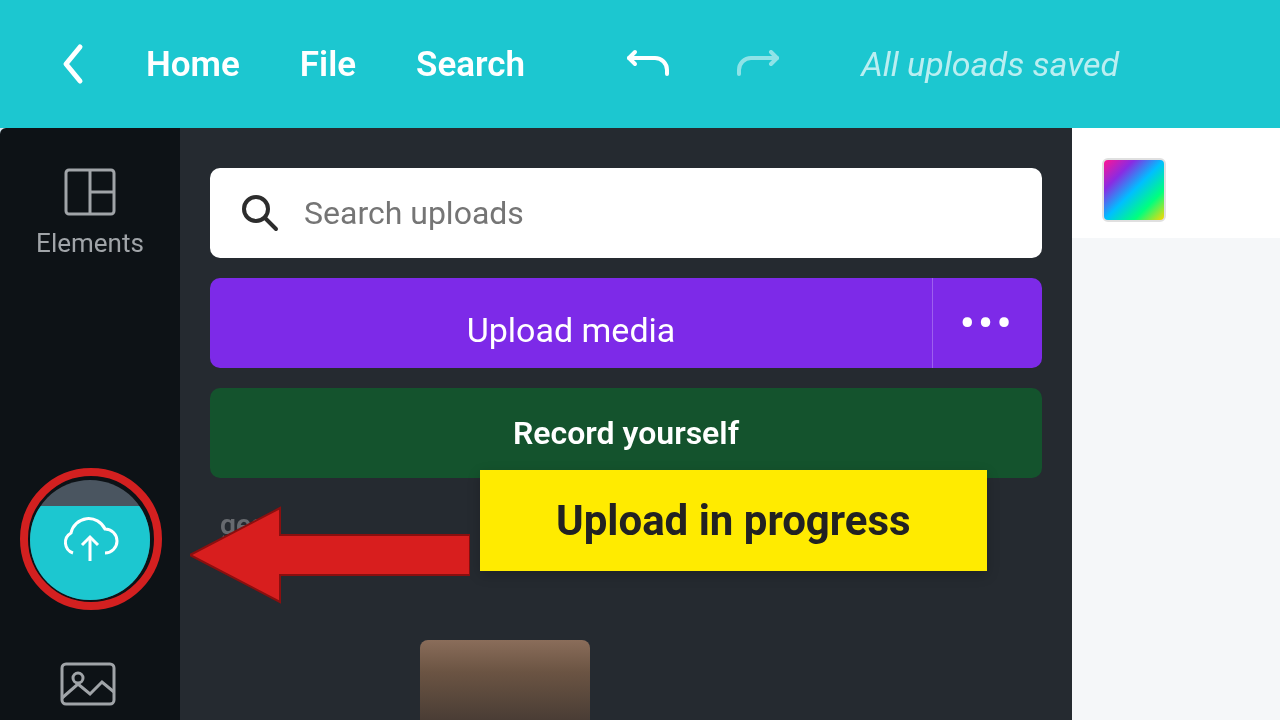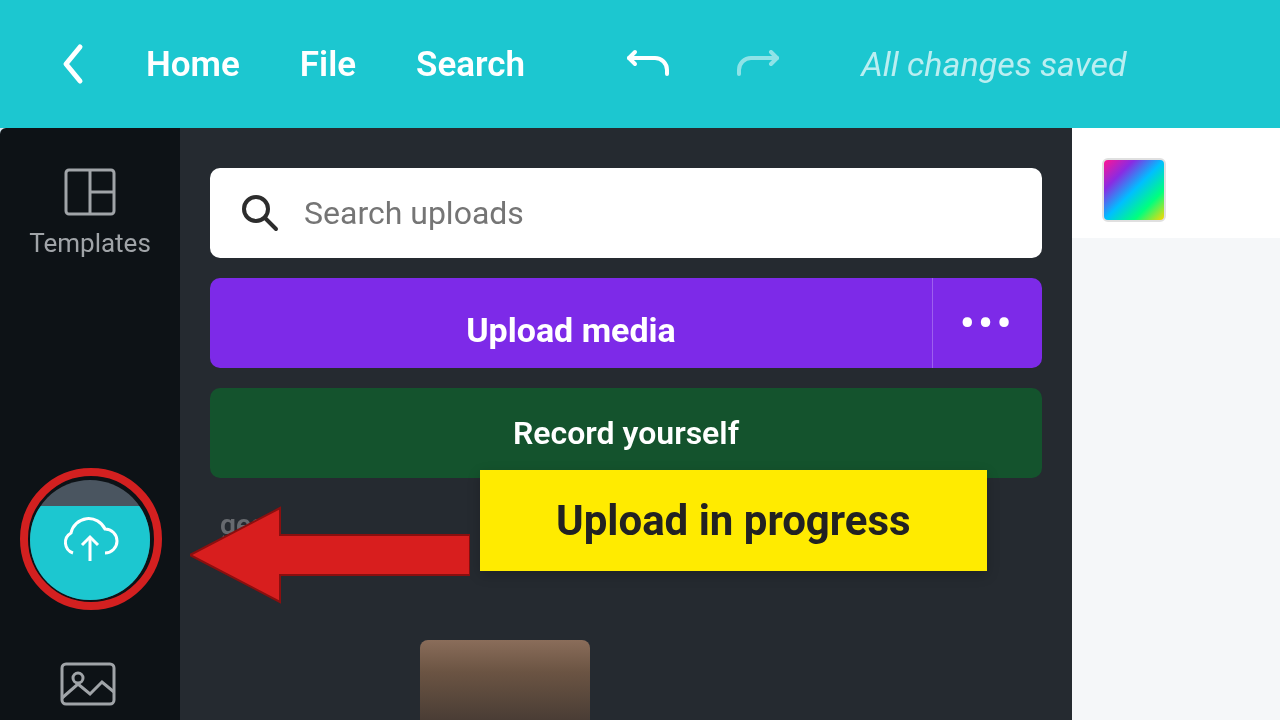"All changes saved" span.status { text: changes -> uploads }
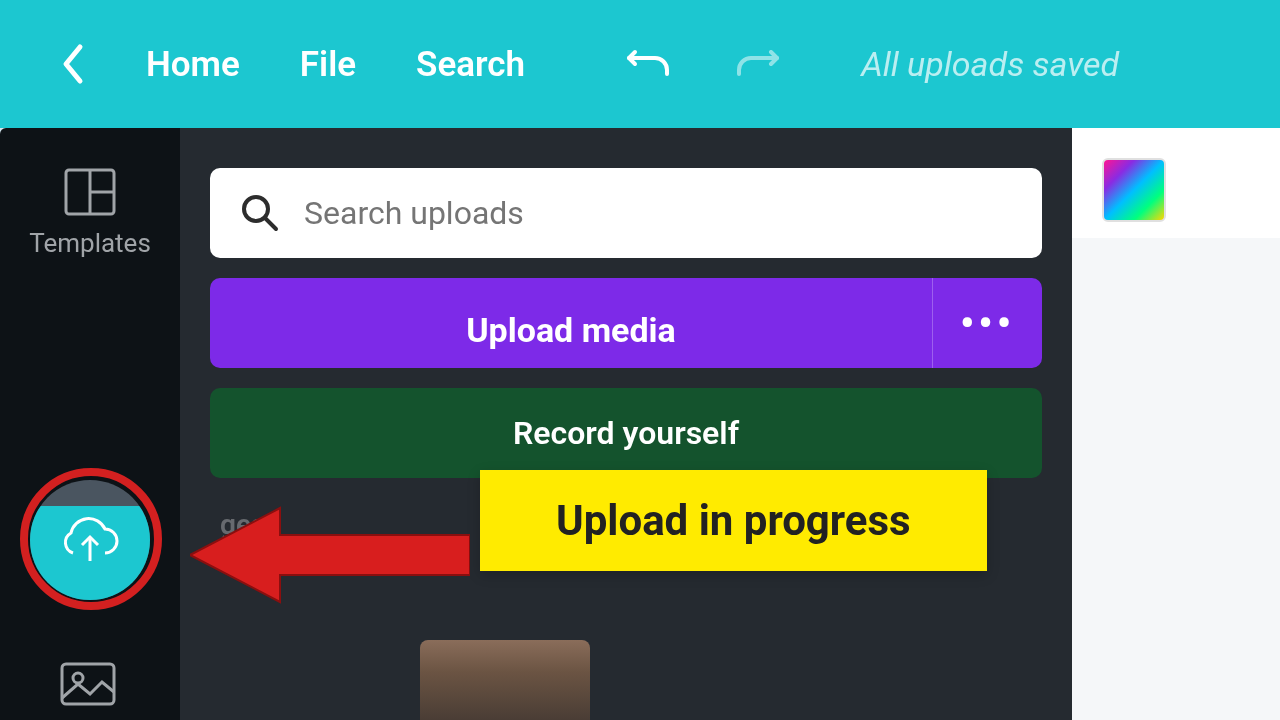"Templates" span.lbl { text: Templates -> Elements }
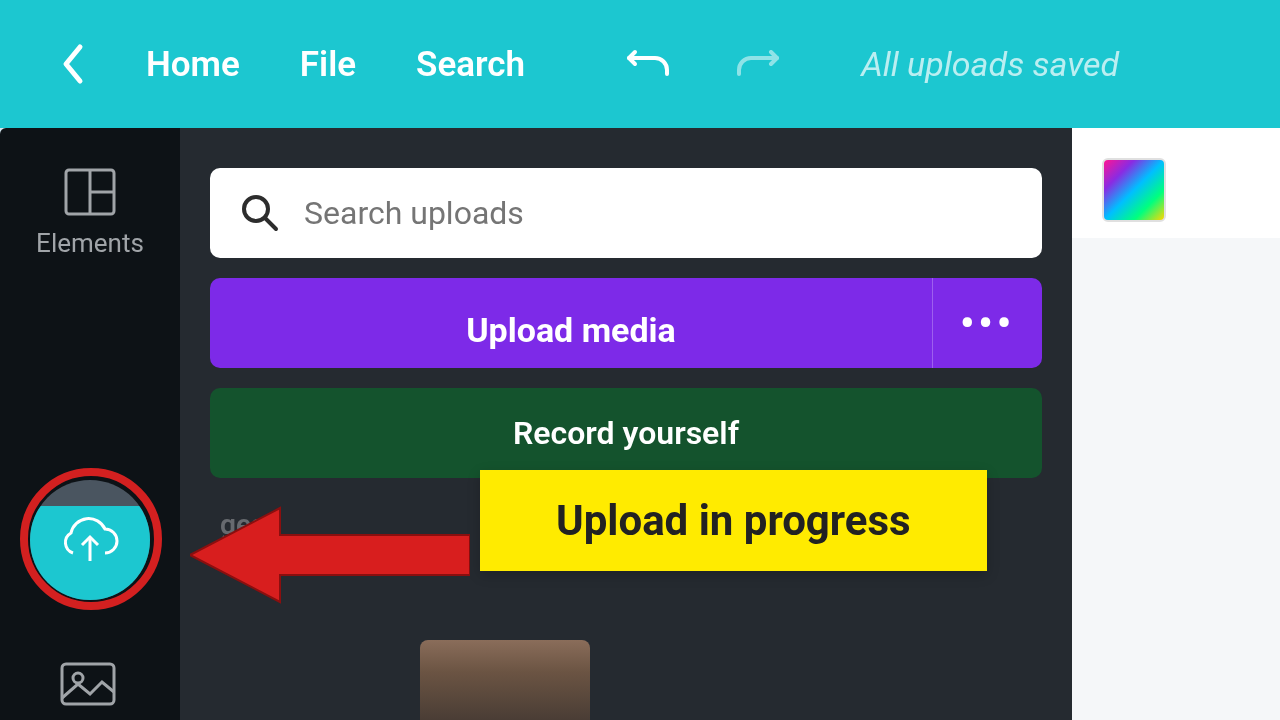"Upload media" .upload-btn .main-part { font-weight: 700 -> 400 }
